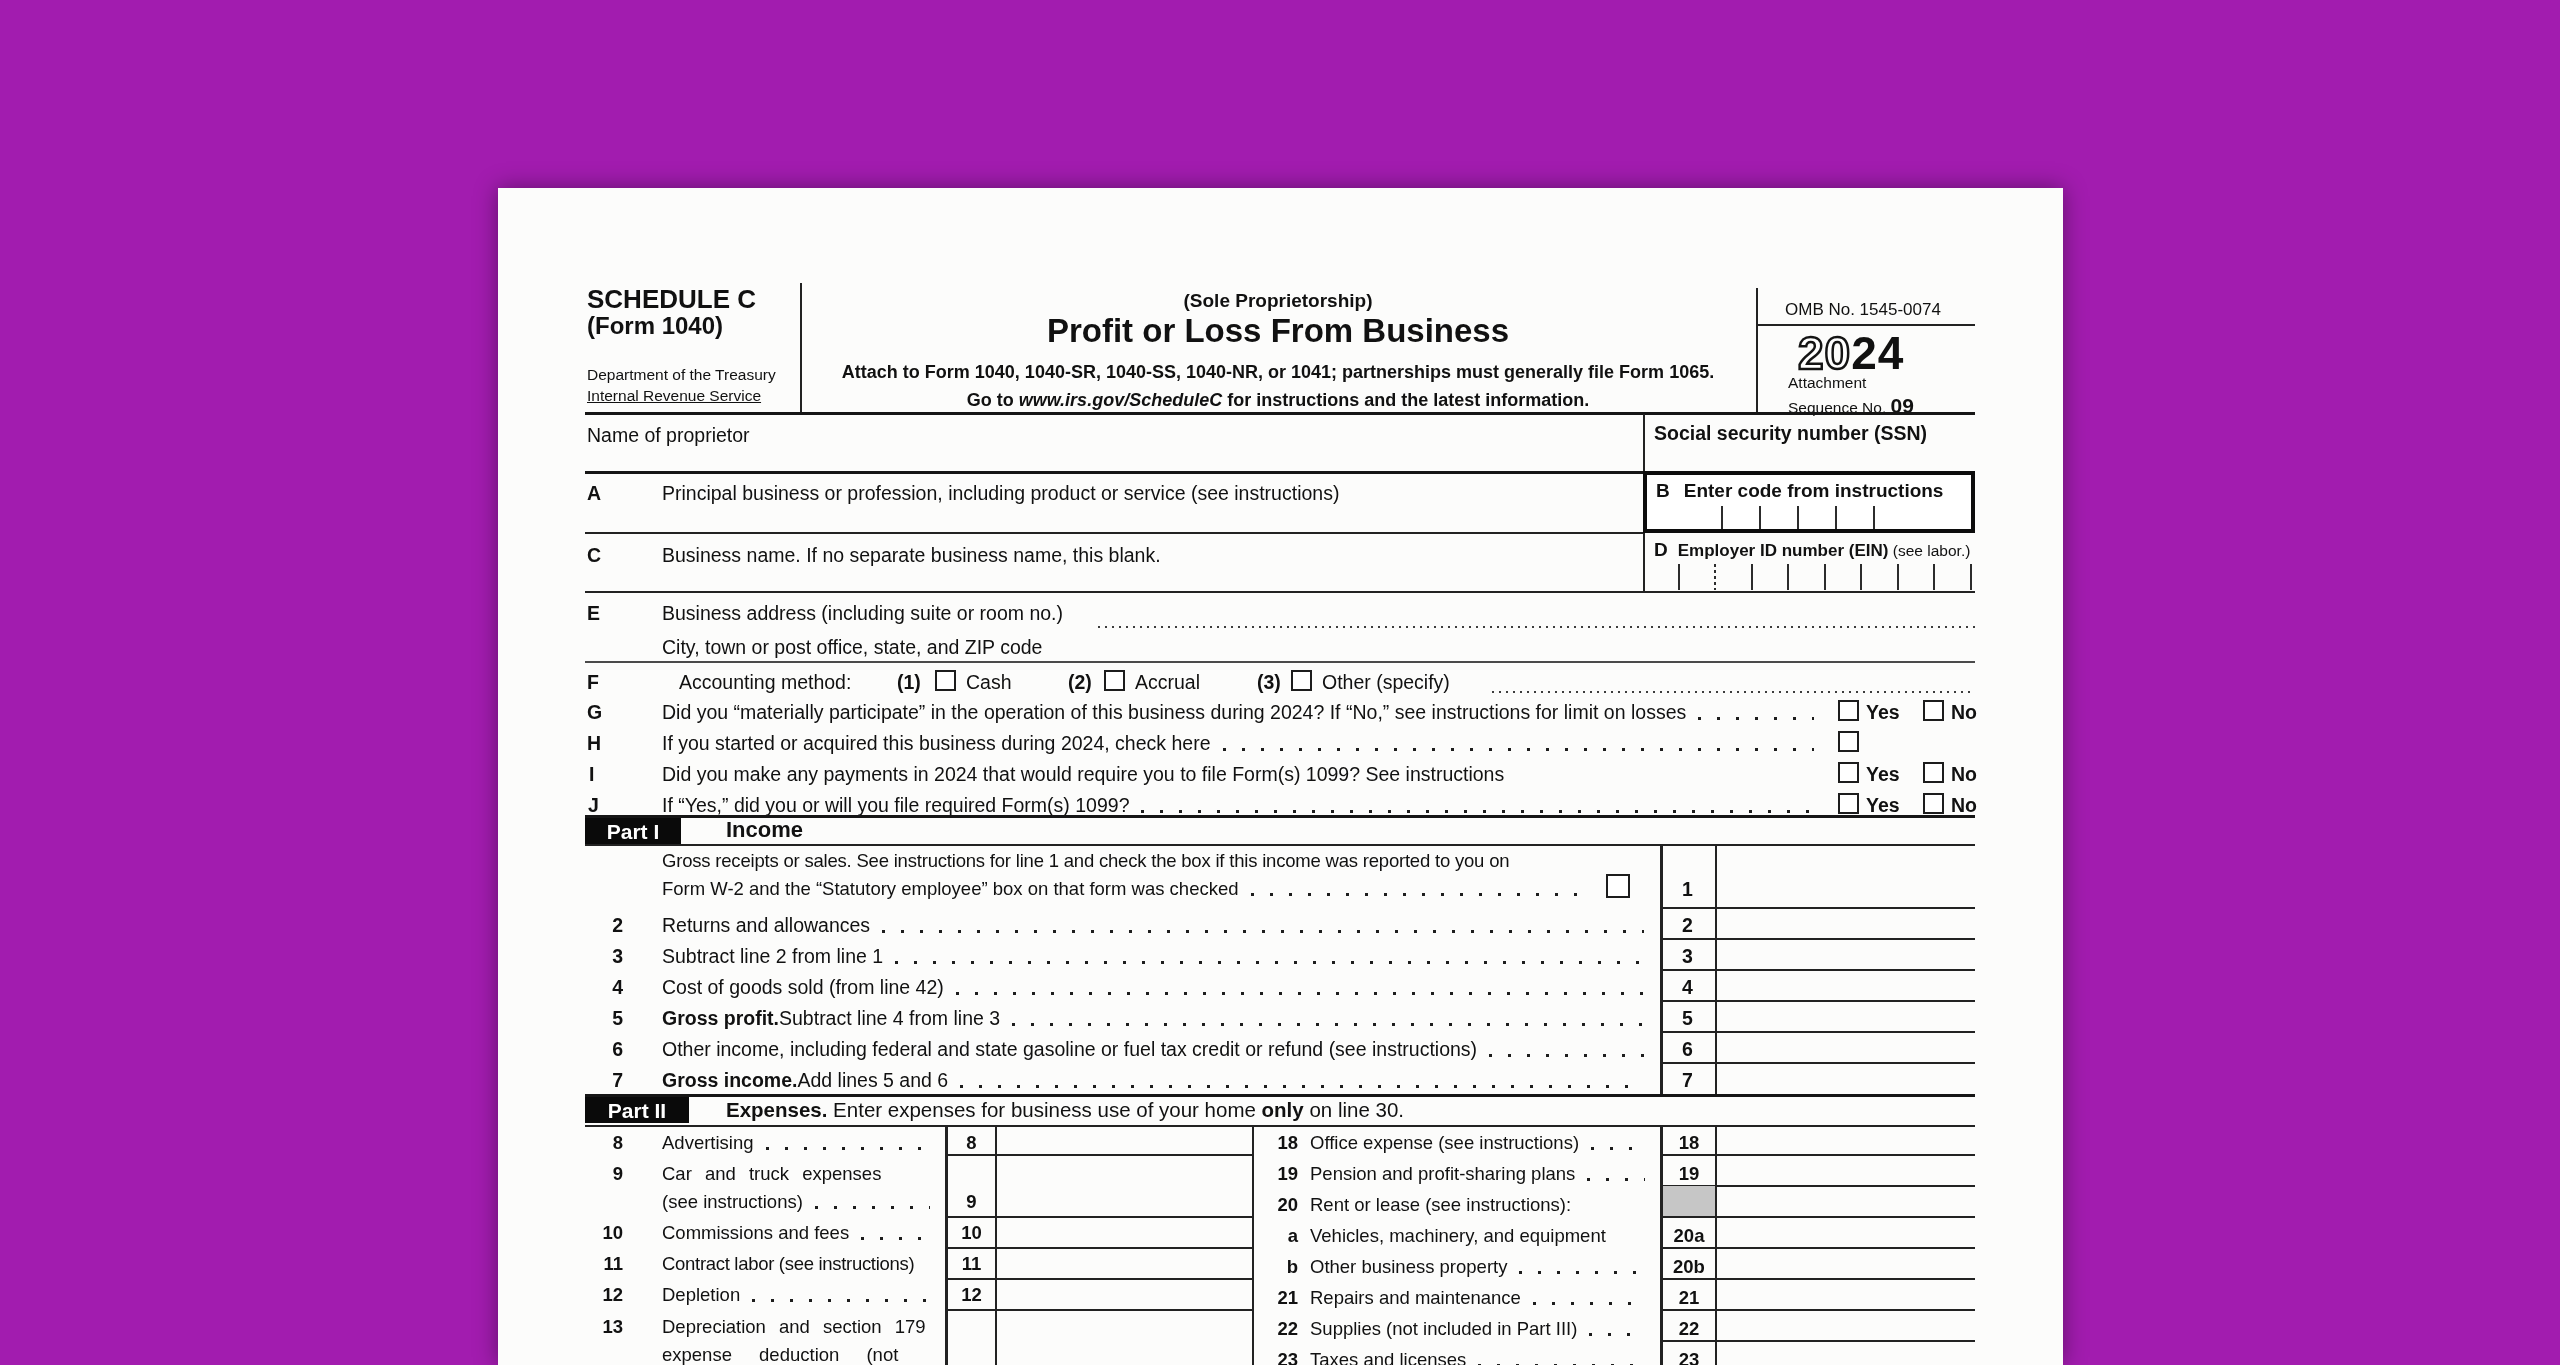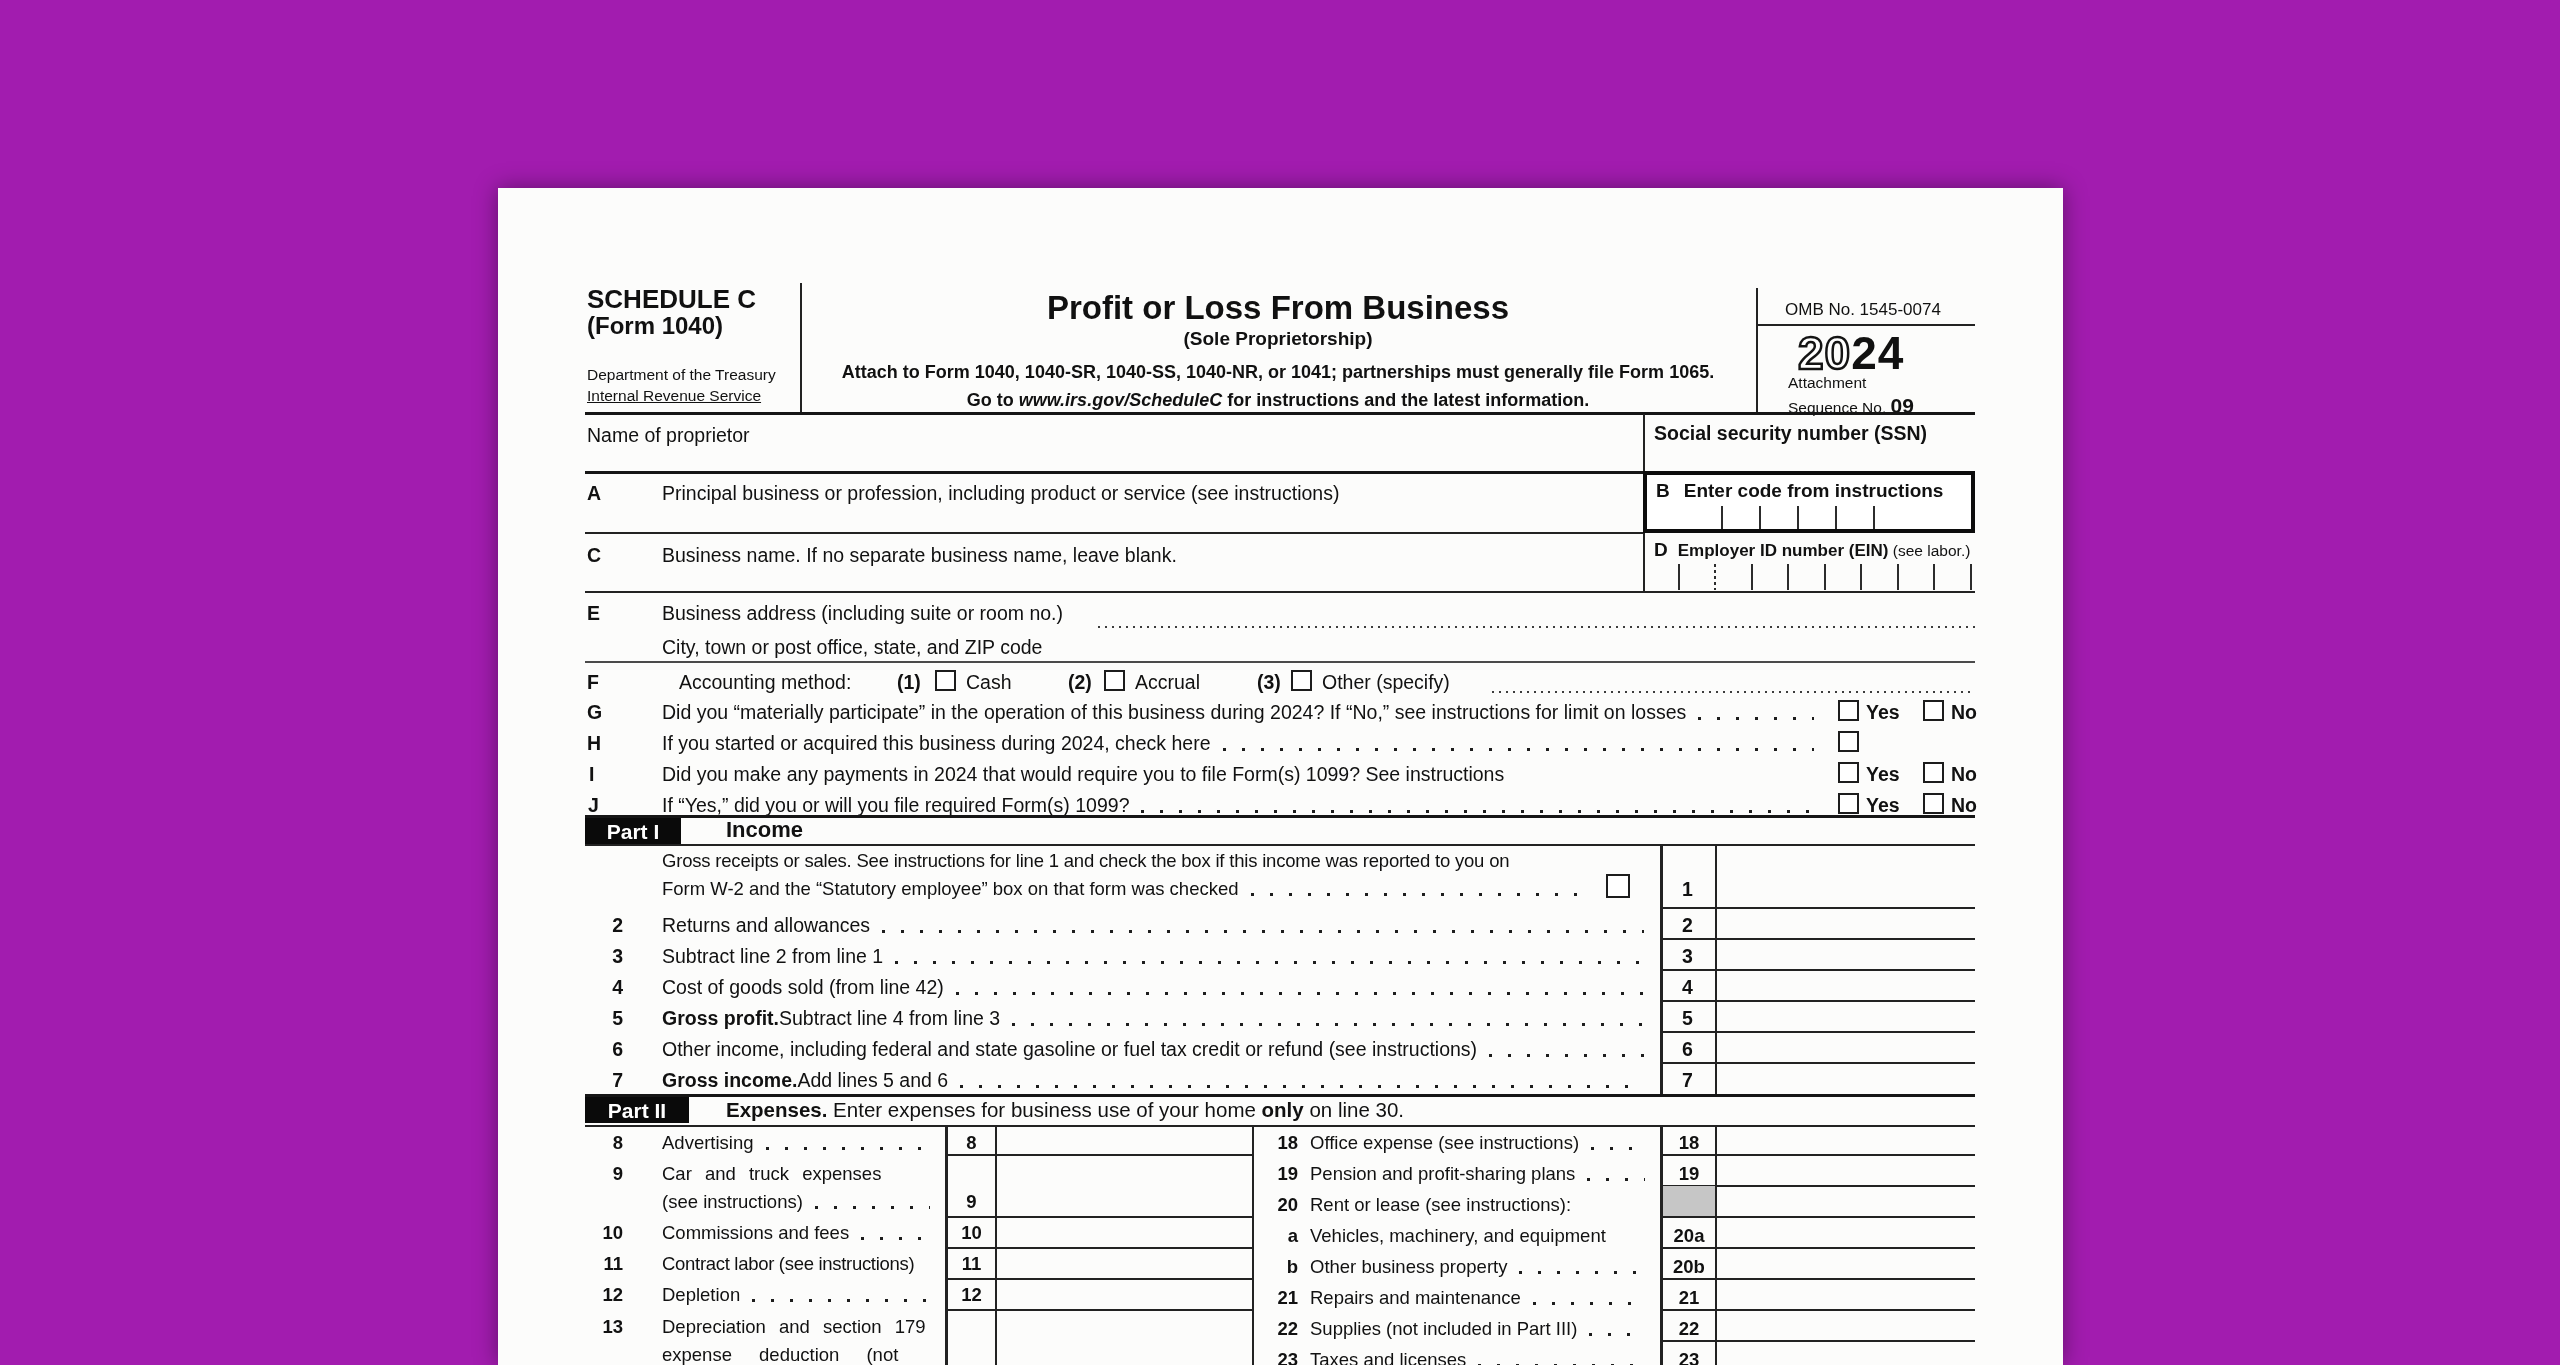"Profit or Loss From Business" div.b { order: before "(Sole Proprietorship)" -> after "(Sole Proprietorship)" }
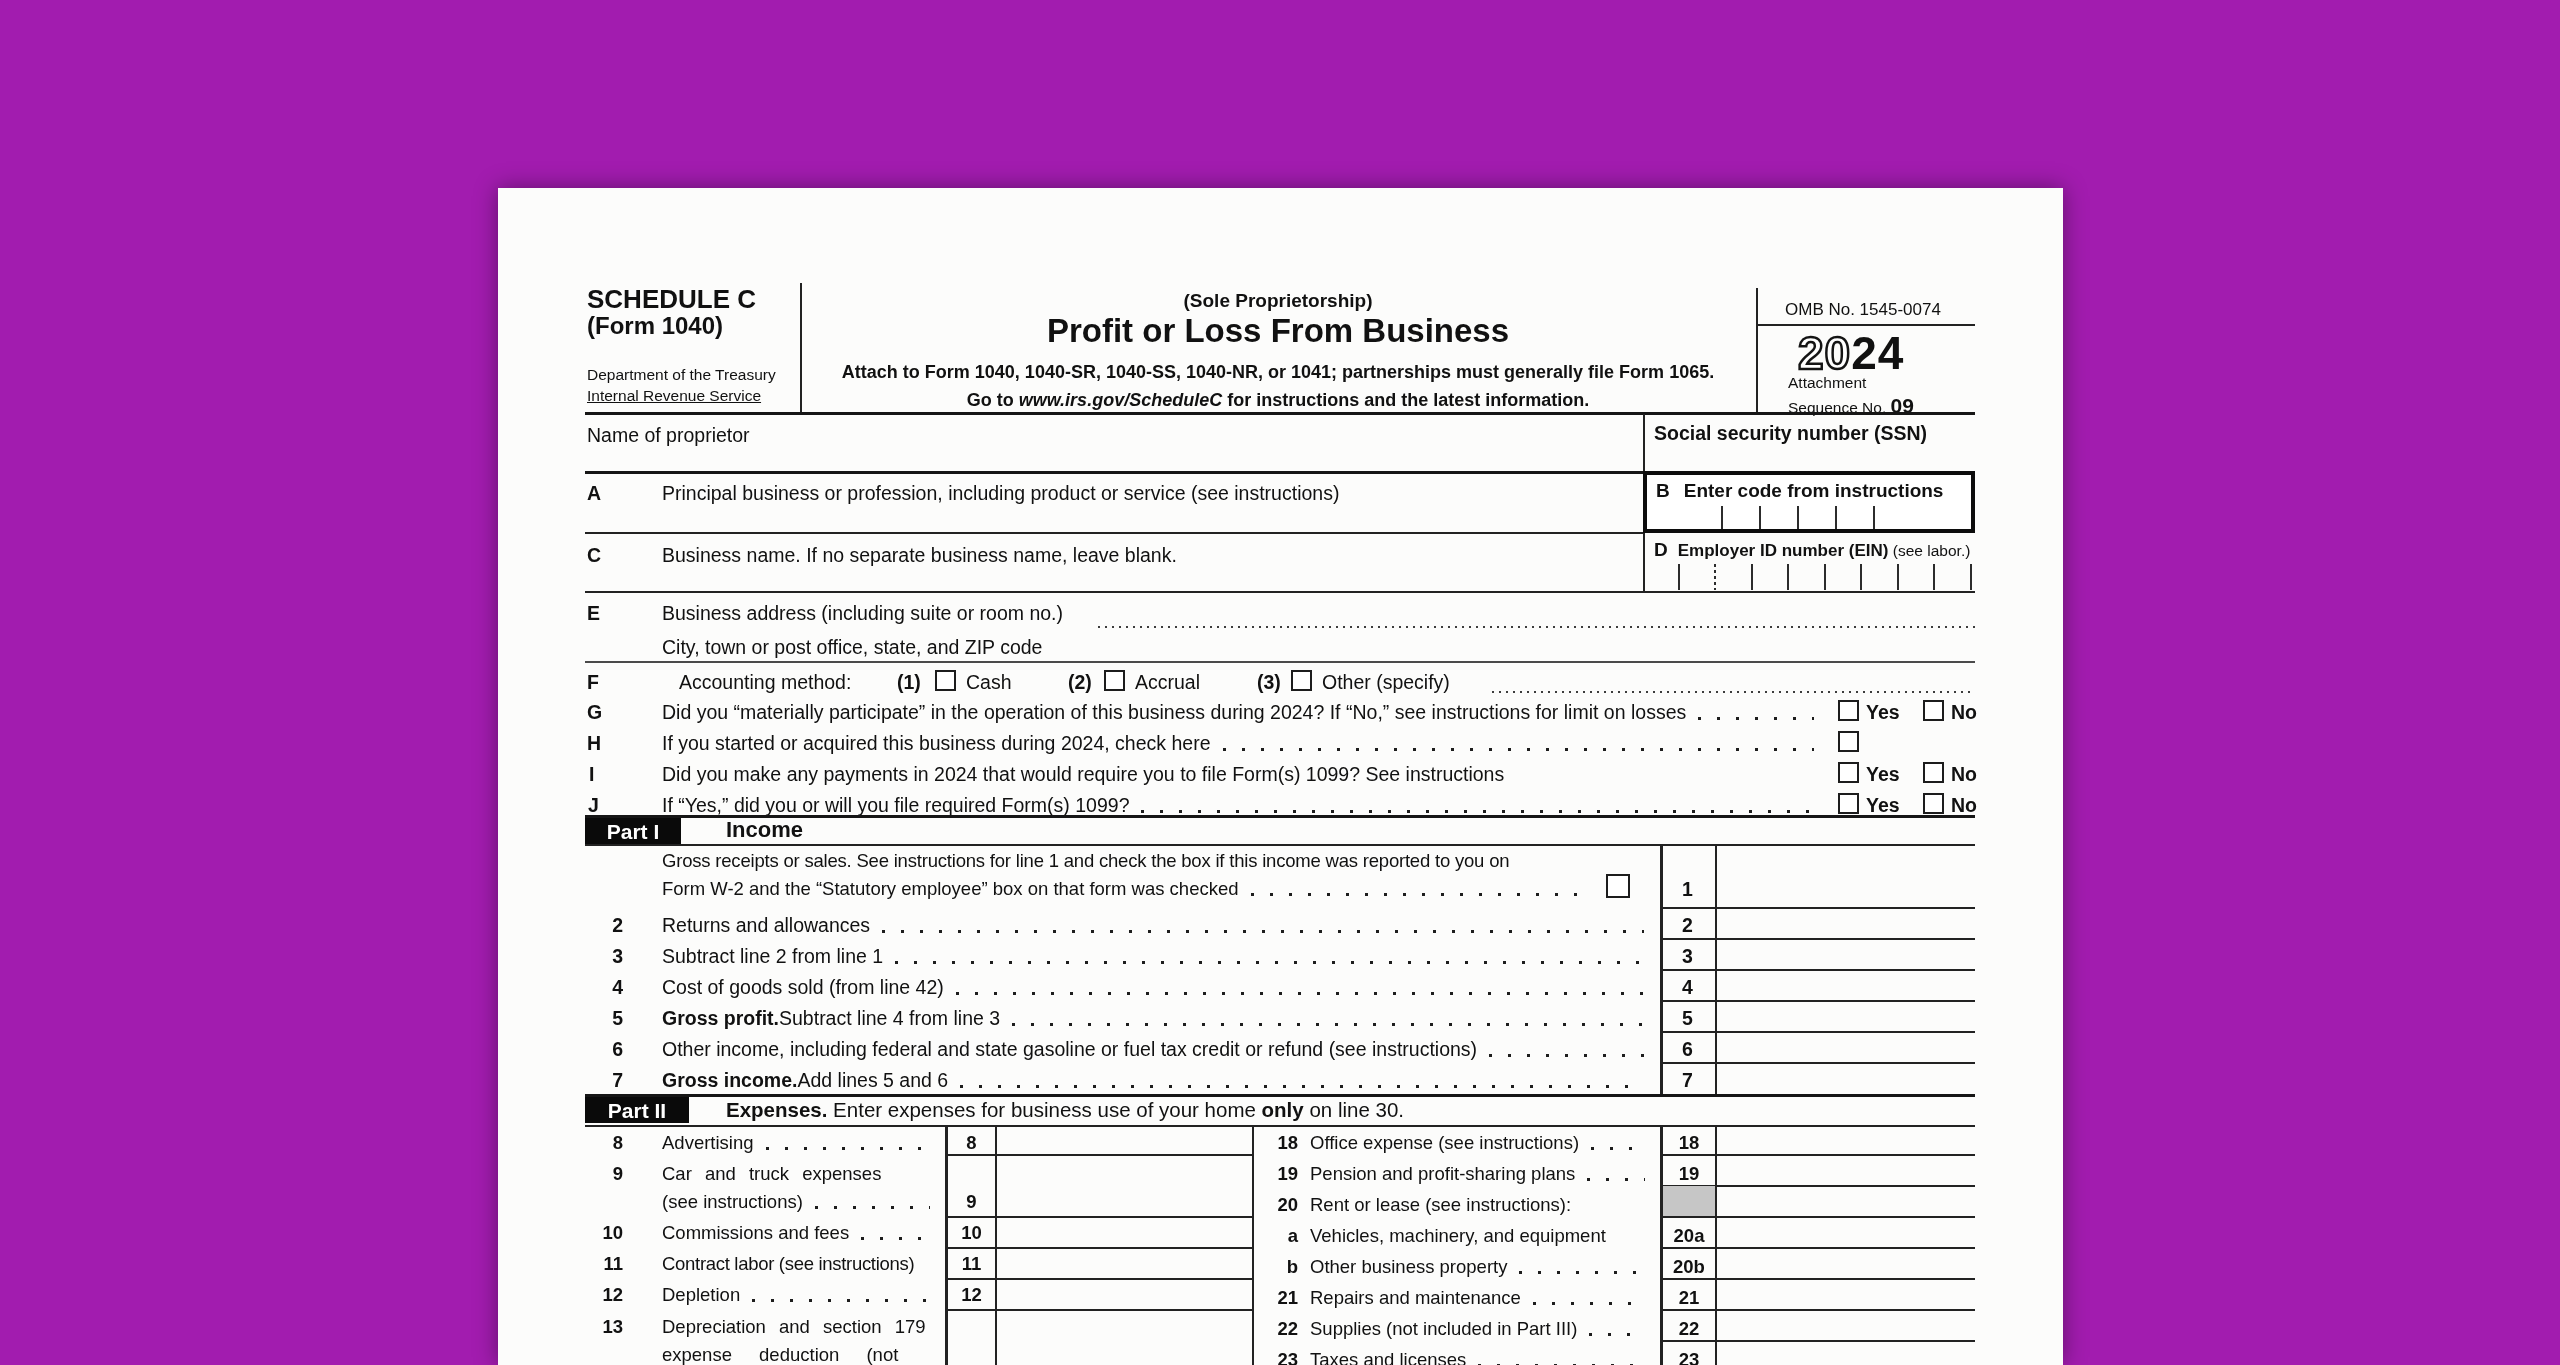"Business name. If no separate" div.abs { text: leave -> this }
